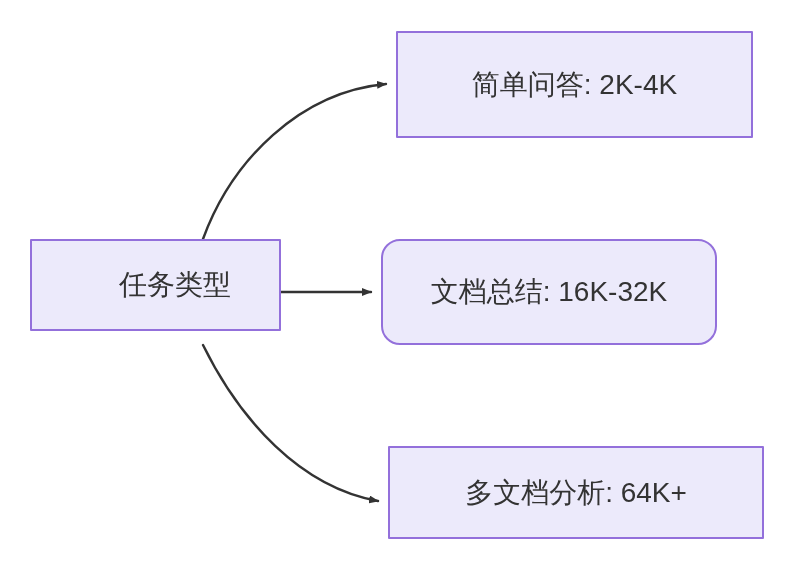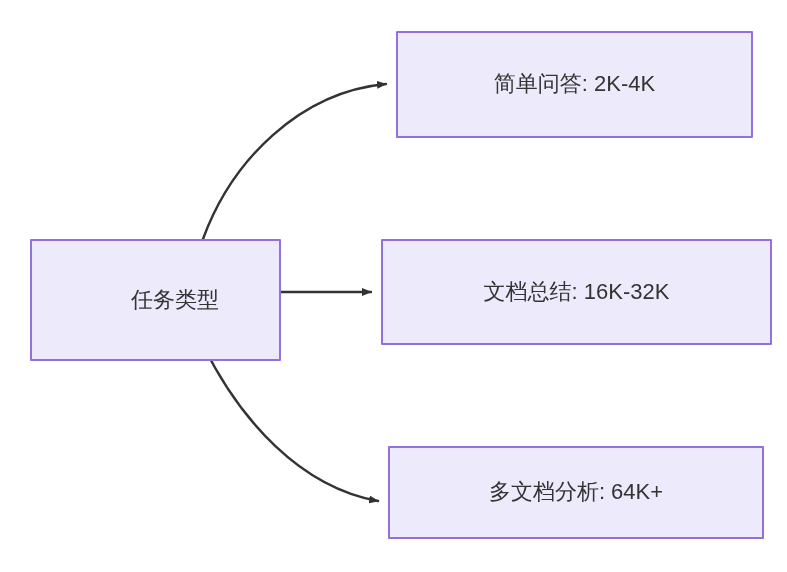"简单问答: 2K-4K" .node-label { font-size: 22px -> 28px }
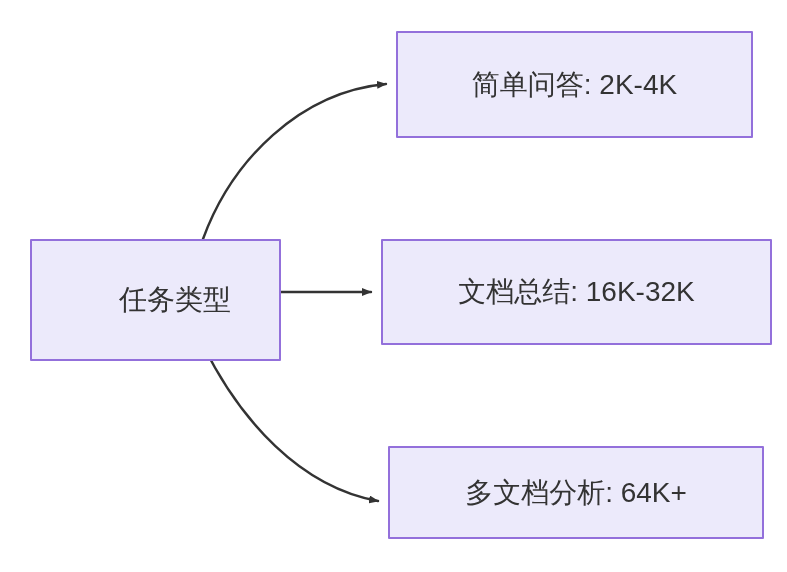"任务类型" #node-root { height: 122px -> 92px }
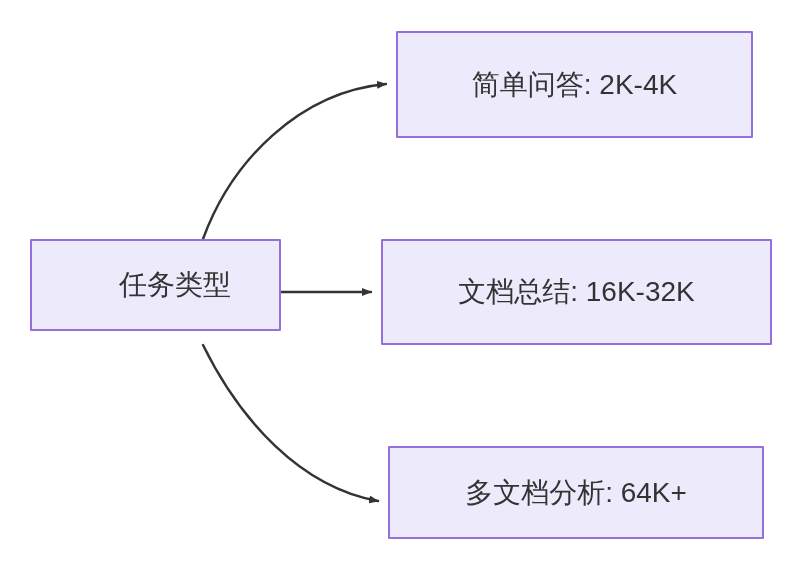"文档总结: 16K-32K" #node-doc-sum { border-radius: none -> 19px; width: 391px -> 336px }
